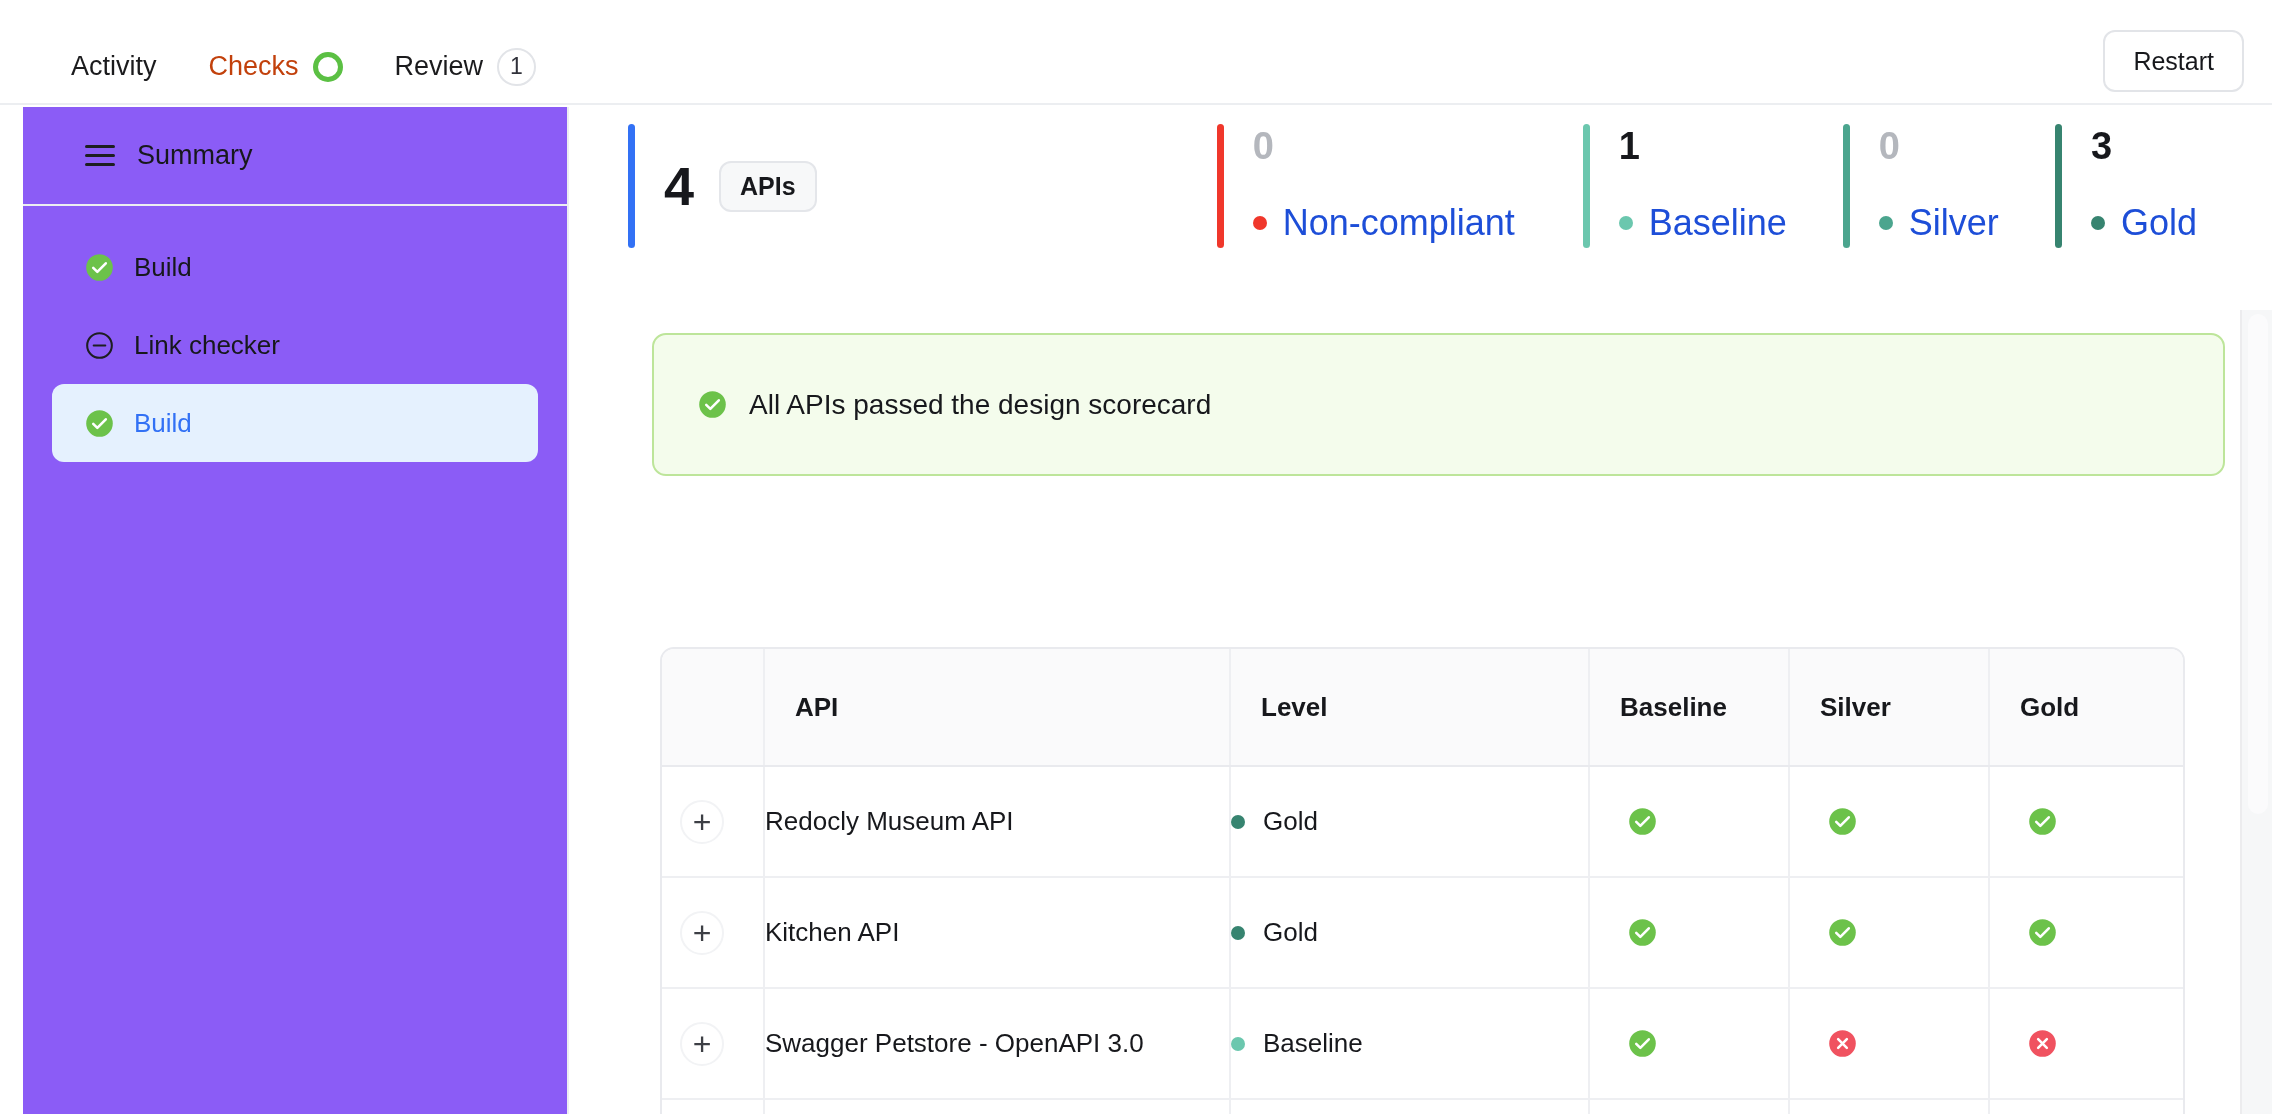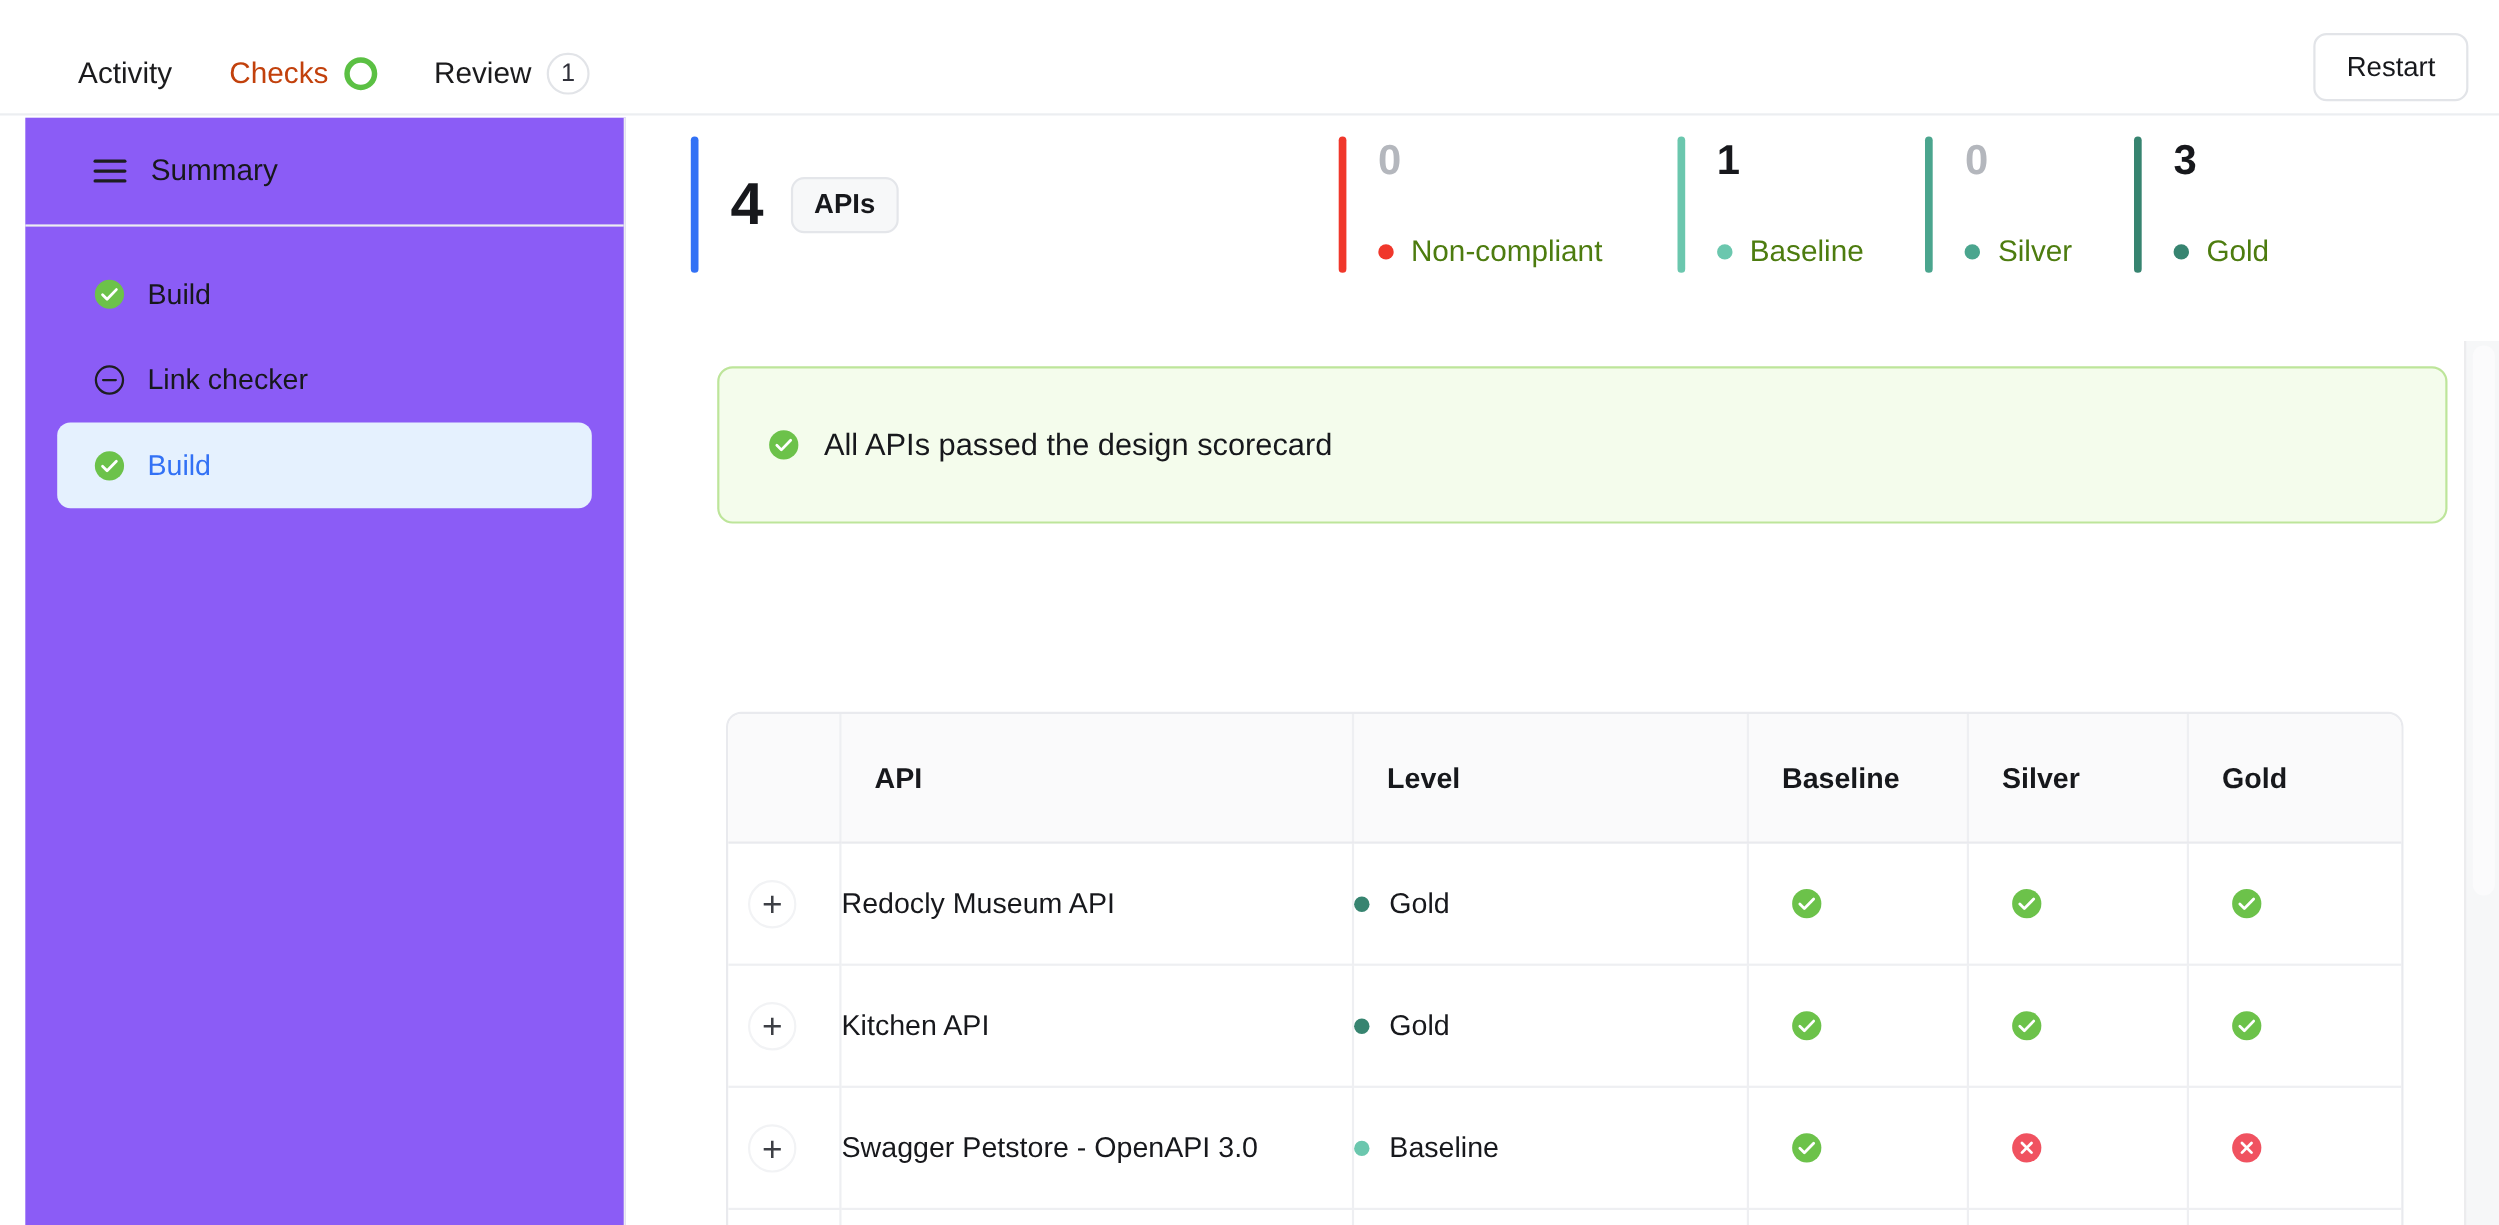"Non-compliant" .stat .lbl { color: #4d7c0f -> #1d4ed8; font-size: 27px -> 36px }
